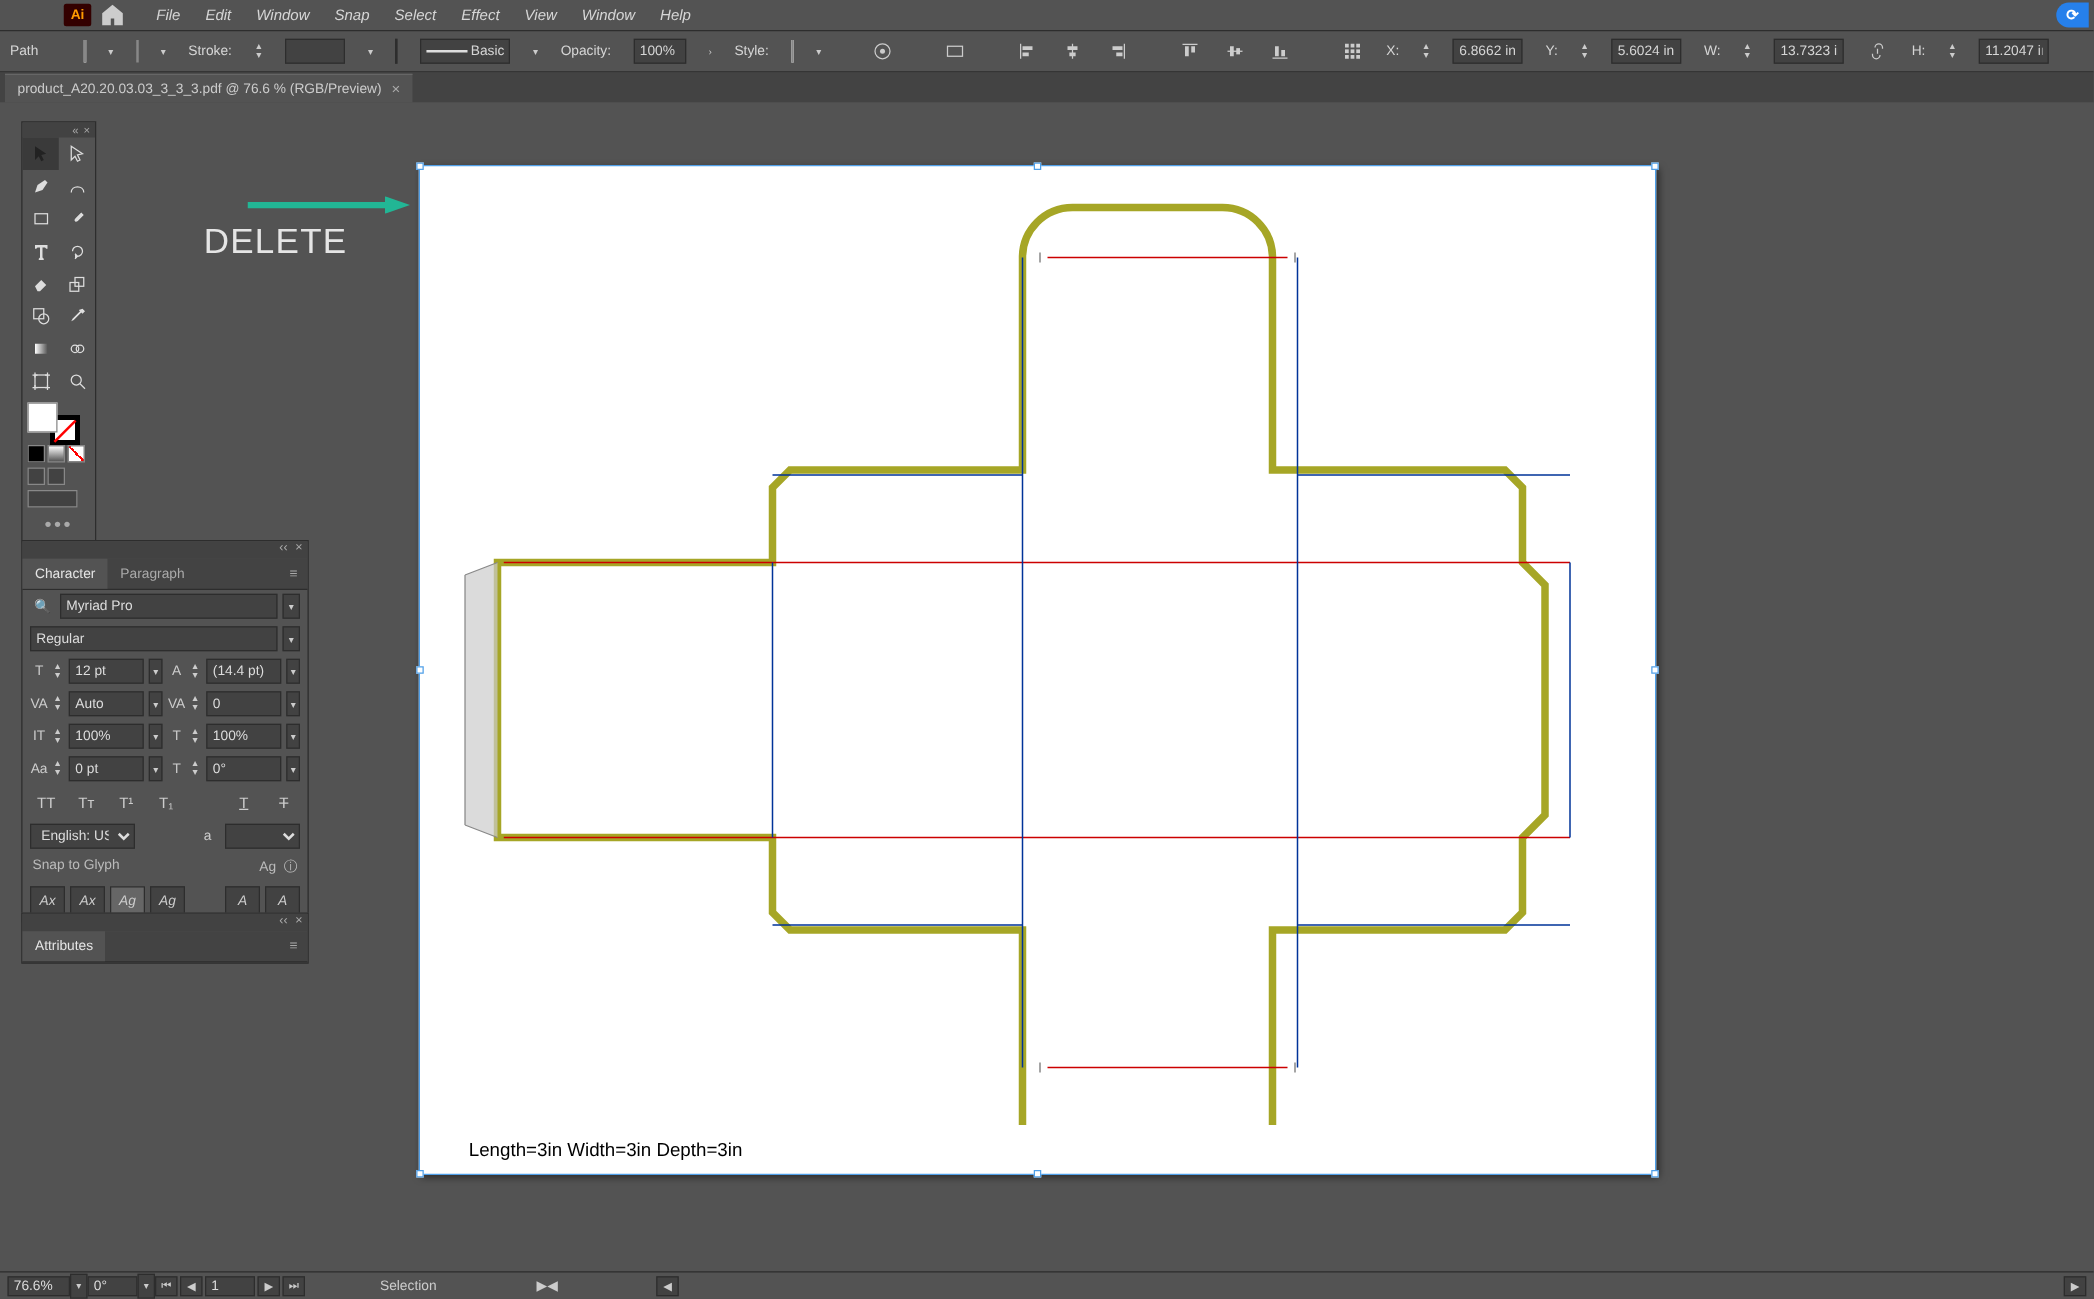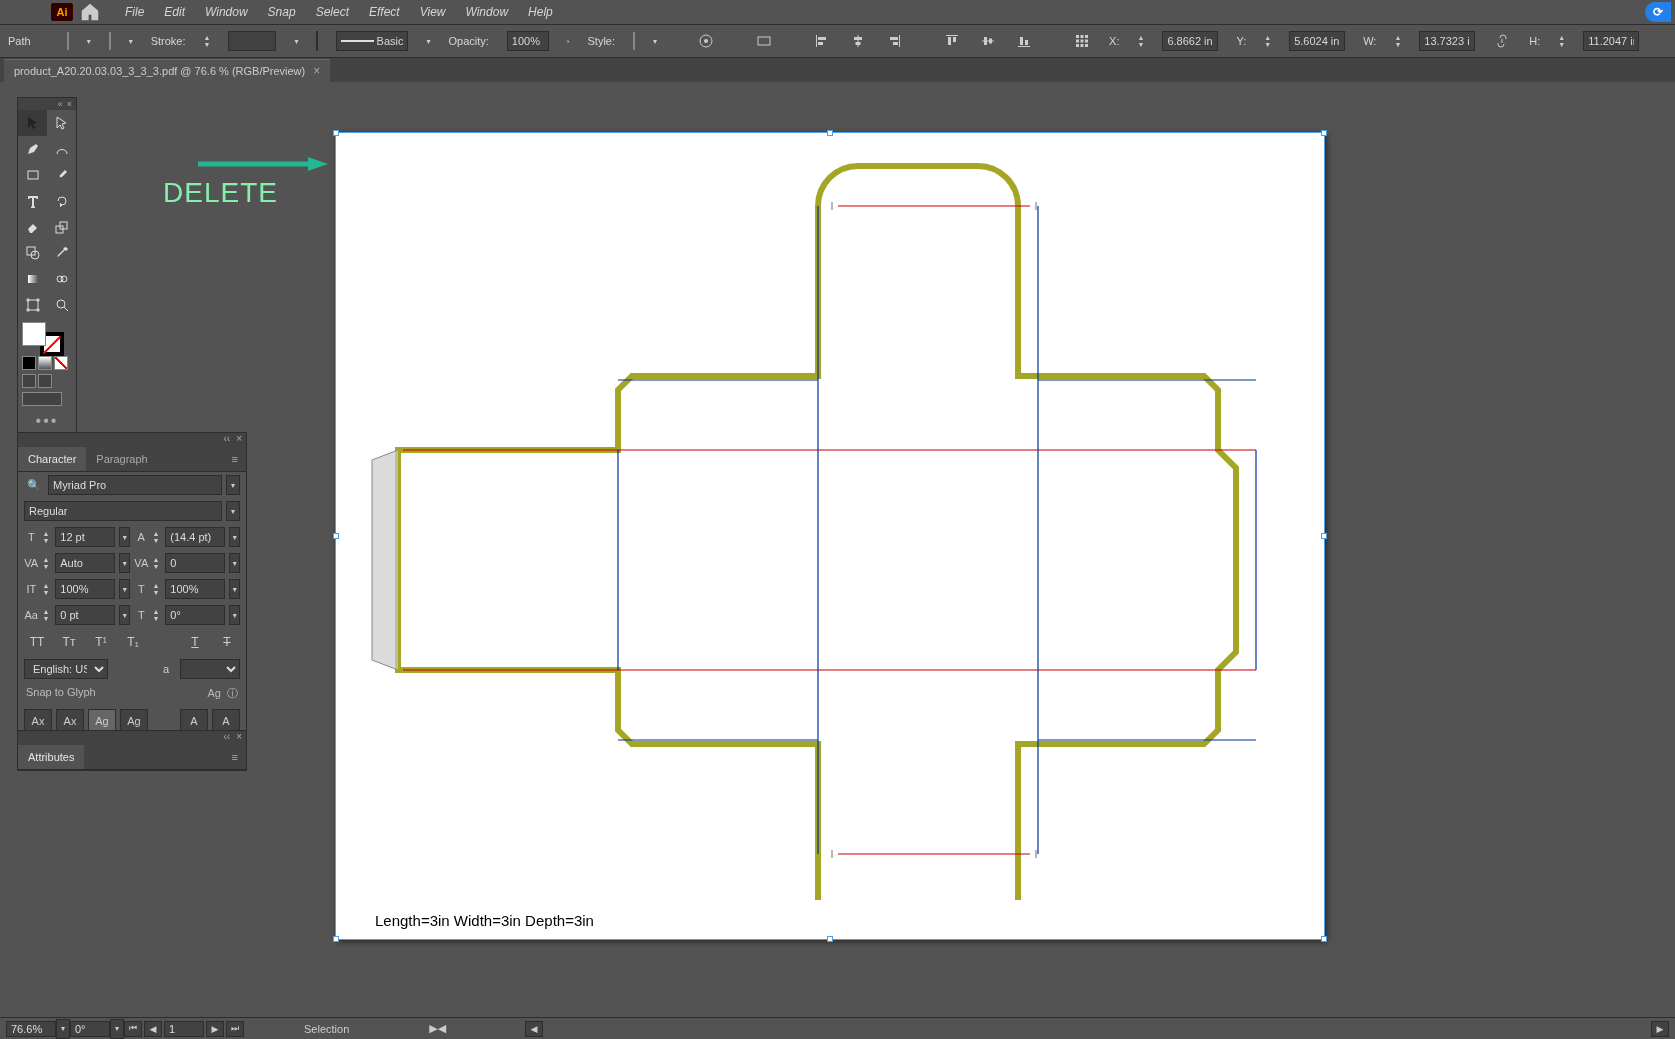"DELETE" .annot-text { color: #86efac -> #e5e5e5 }
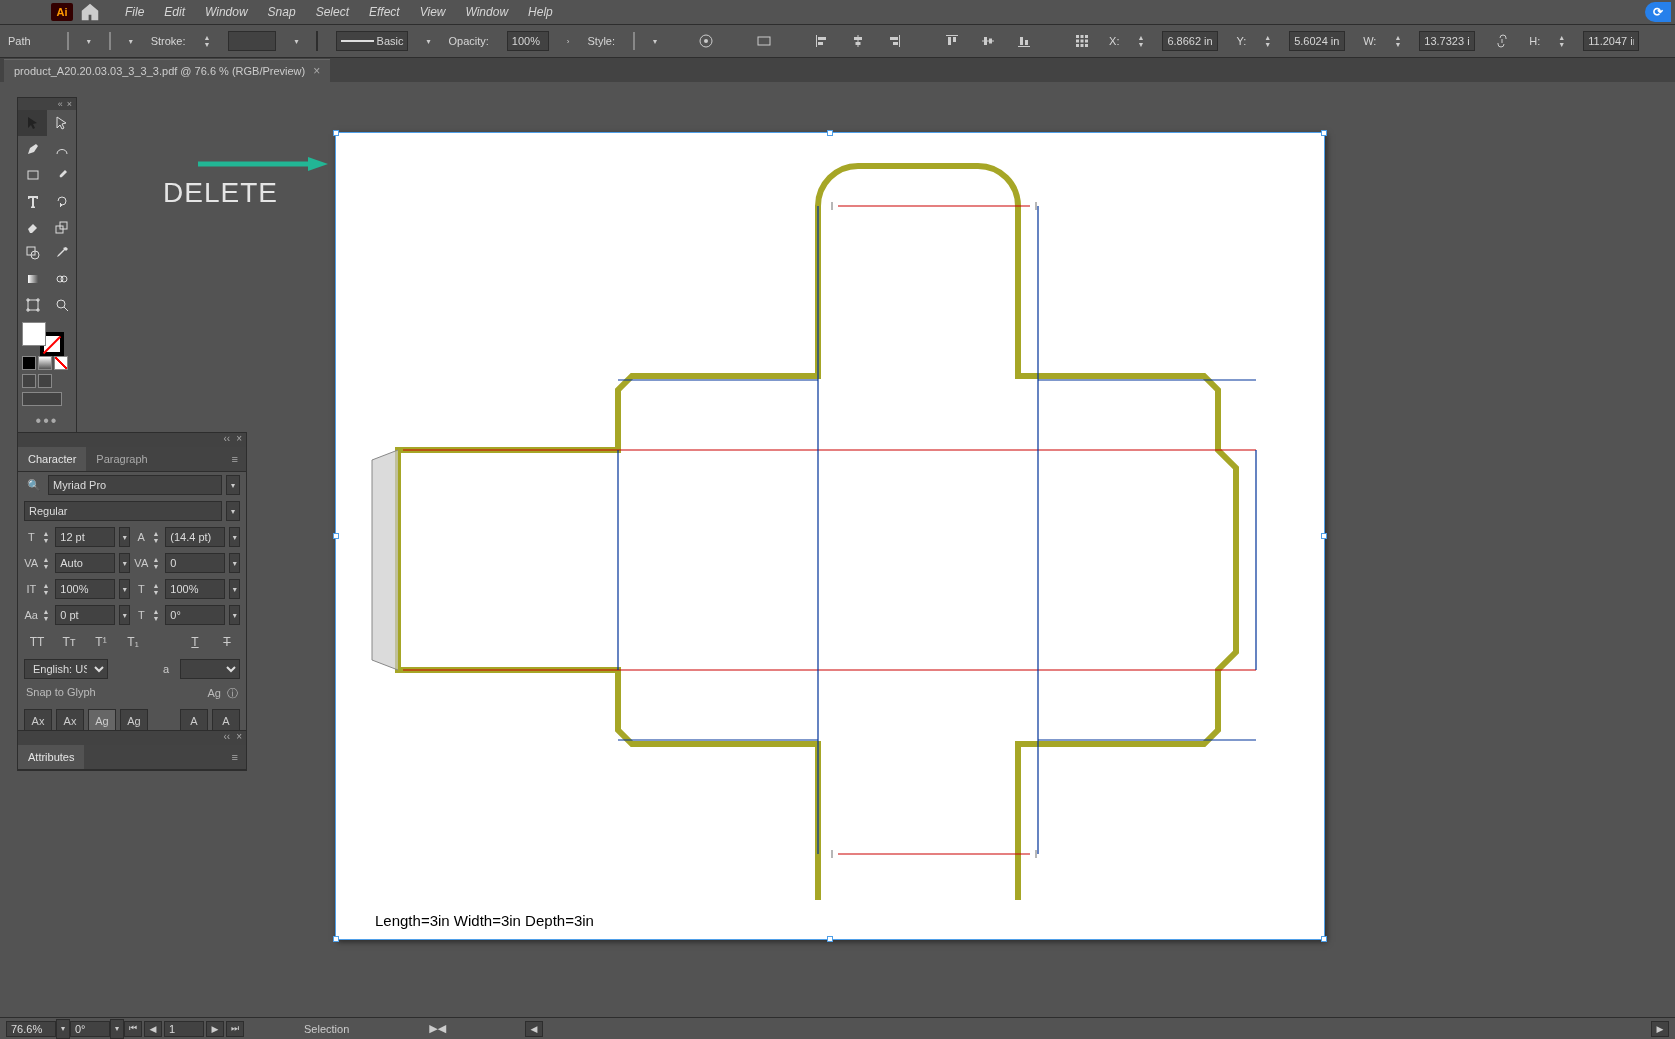"Ax" .snap-btns { font-style: none -> italic }
